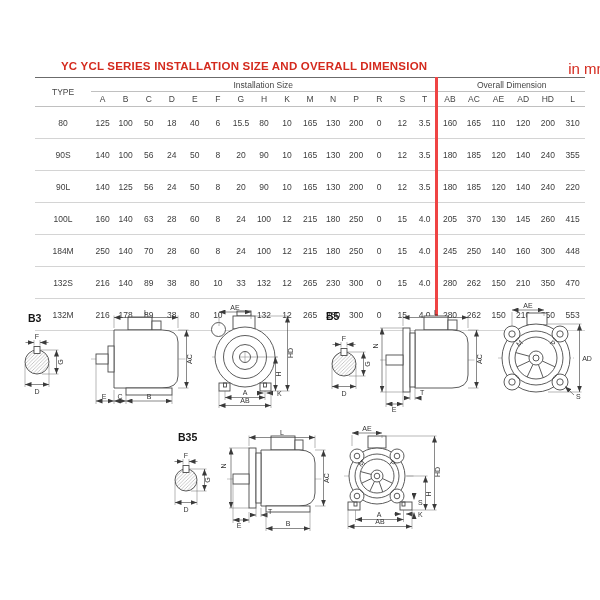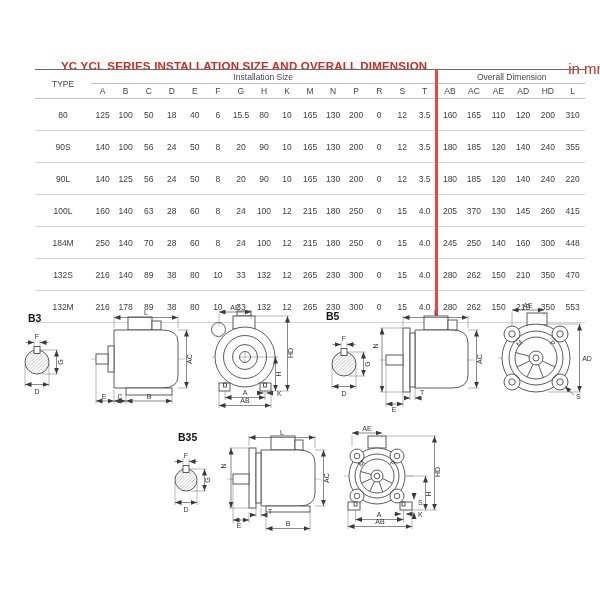"TYPE" table.dims { top: 69px -> 77px }
